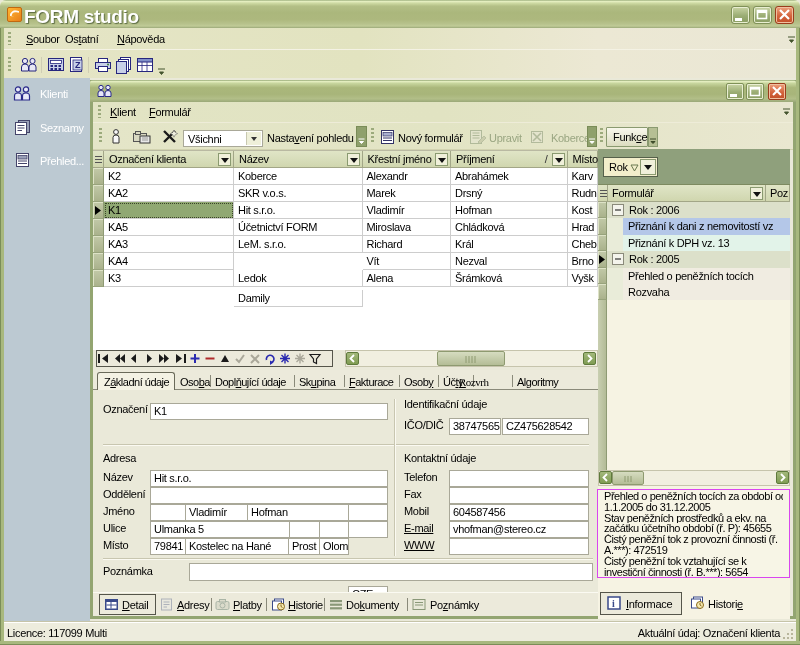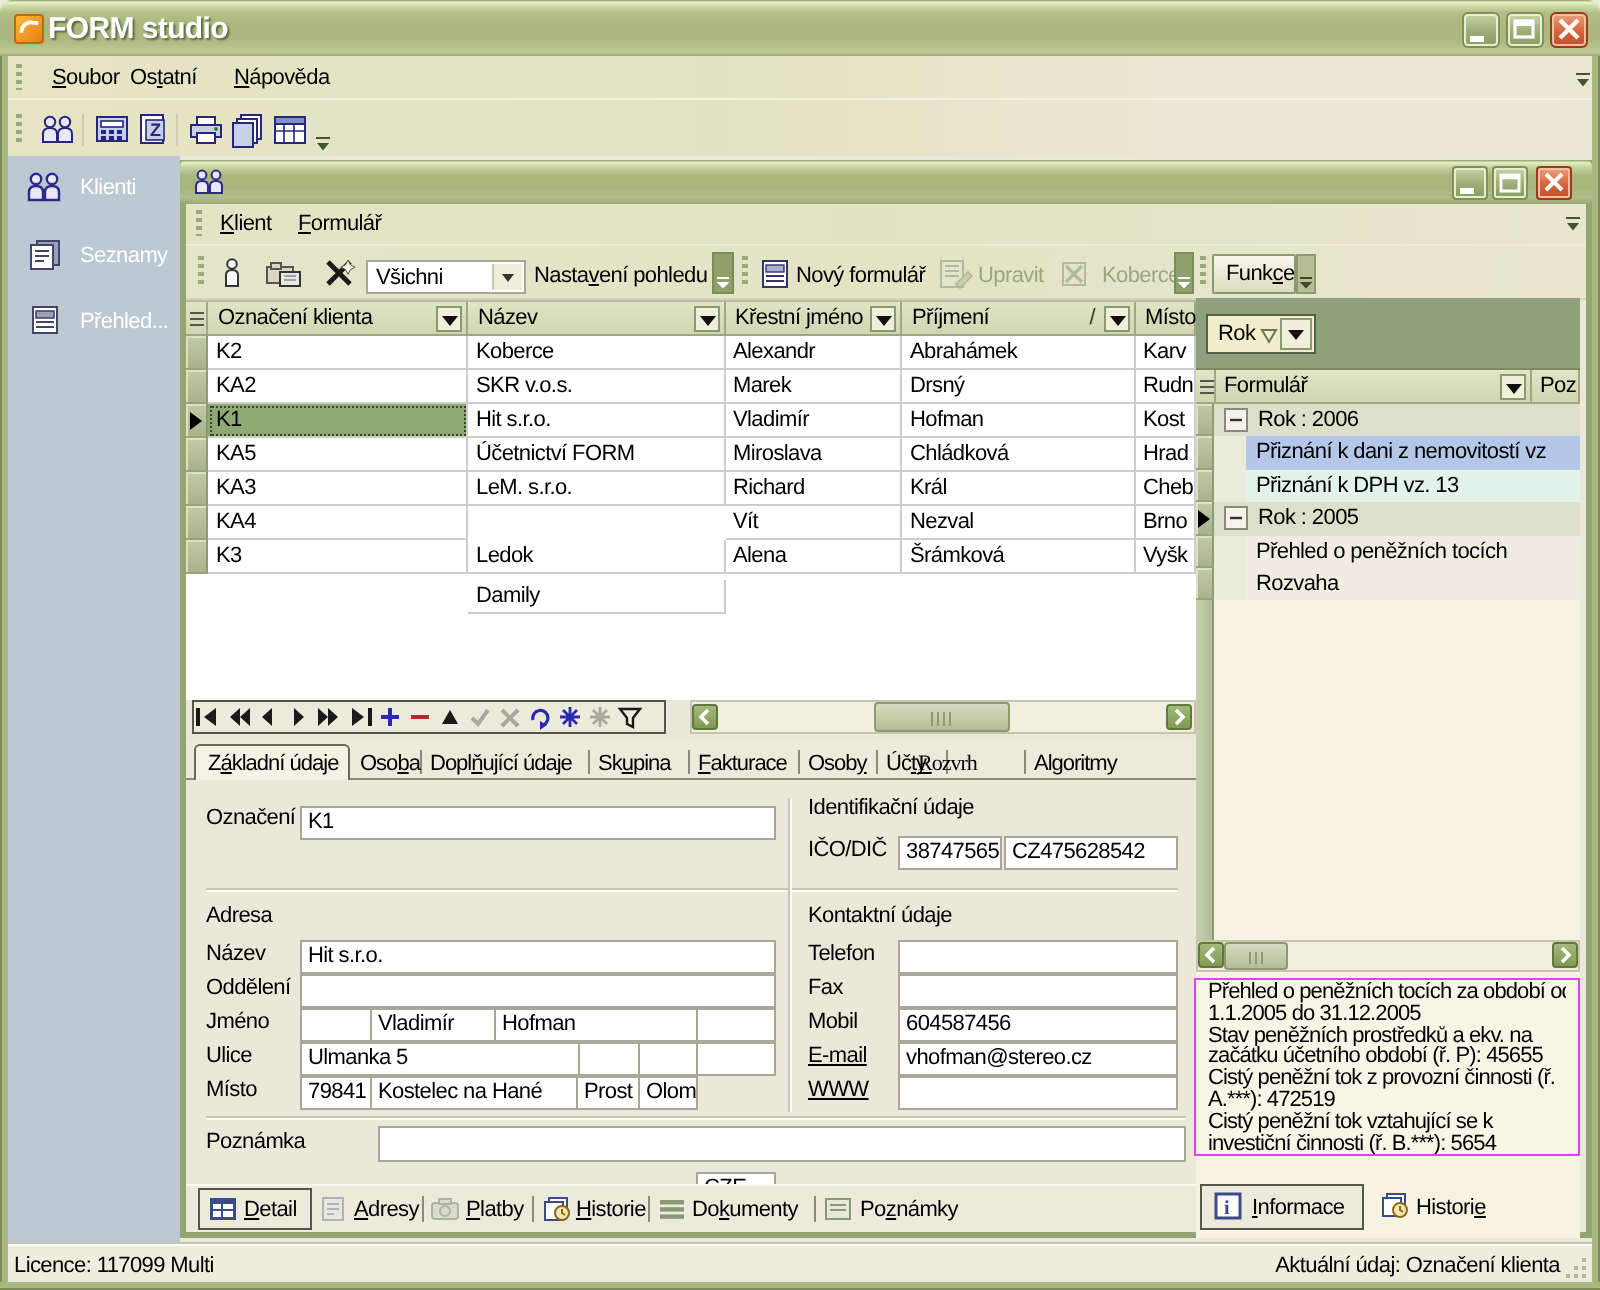"FORM studio" .apptitle { font-size: 15px -> 19px }
